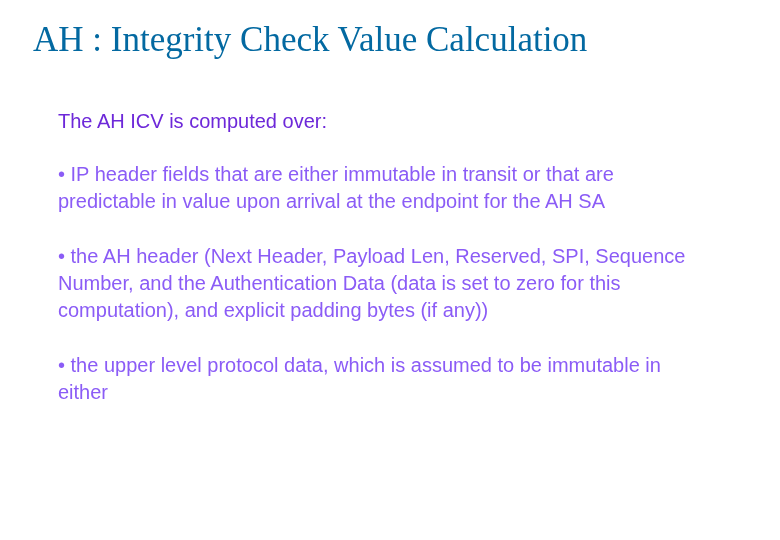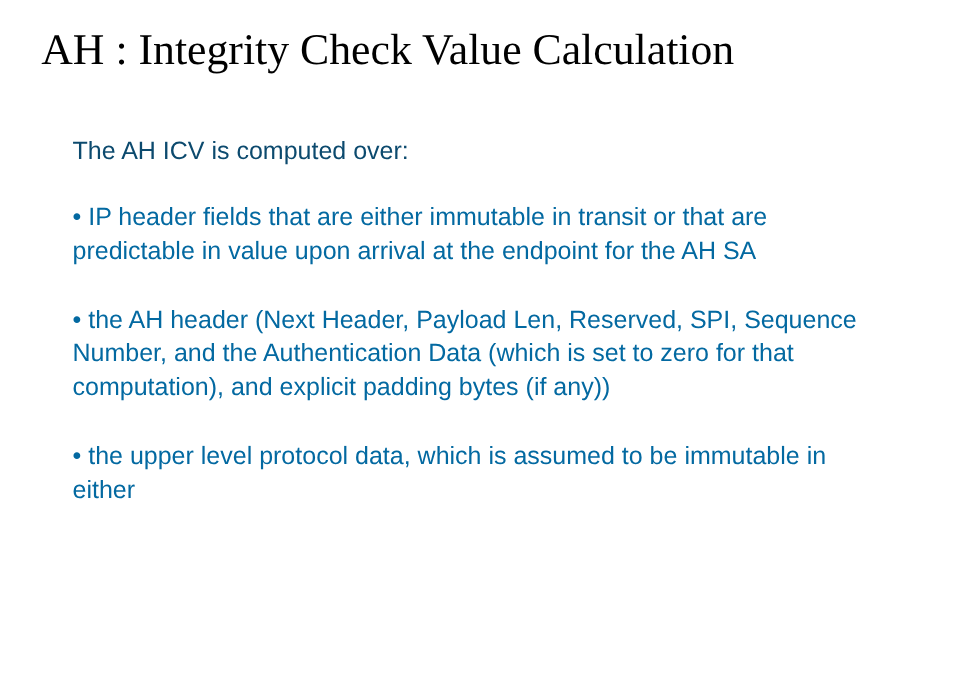"AH : Integrity Check Value" .title { color: #000000 -> #0369a1 }
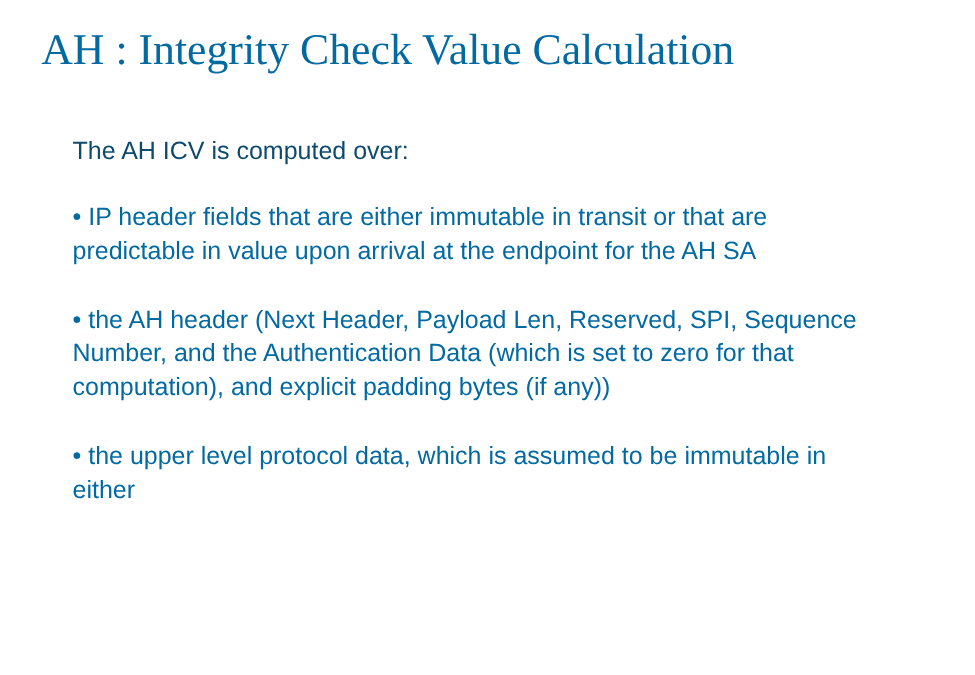"The AH ICV is computed" .intro { color: #0c4a6e -> #6d28d9 }
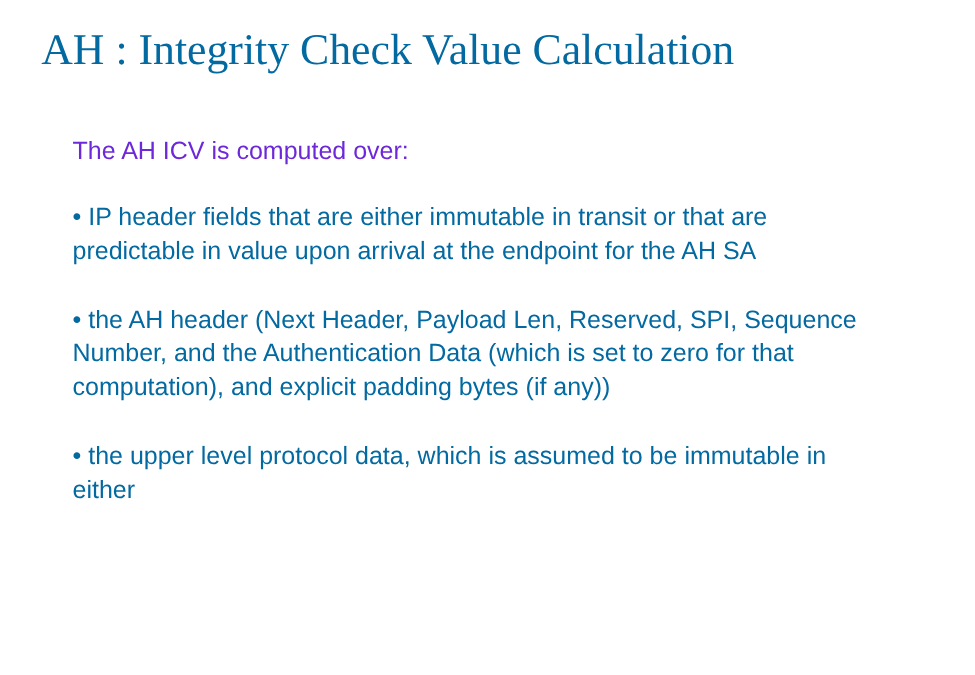"• IP header fields that" .bullet { color: #0369a1 -> #8b5cf6 }
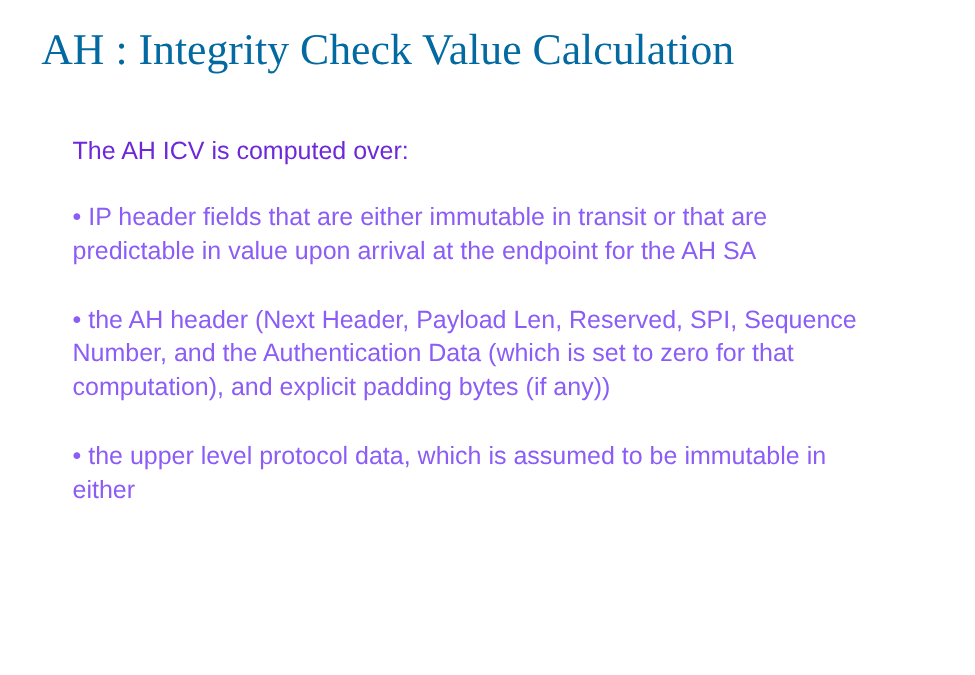"• the AH header (Next" p.bullet { text: which is set to zero for that -> data is set to zero for this }
